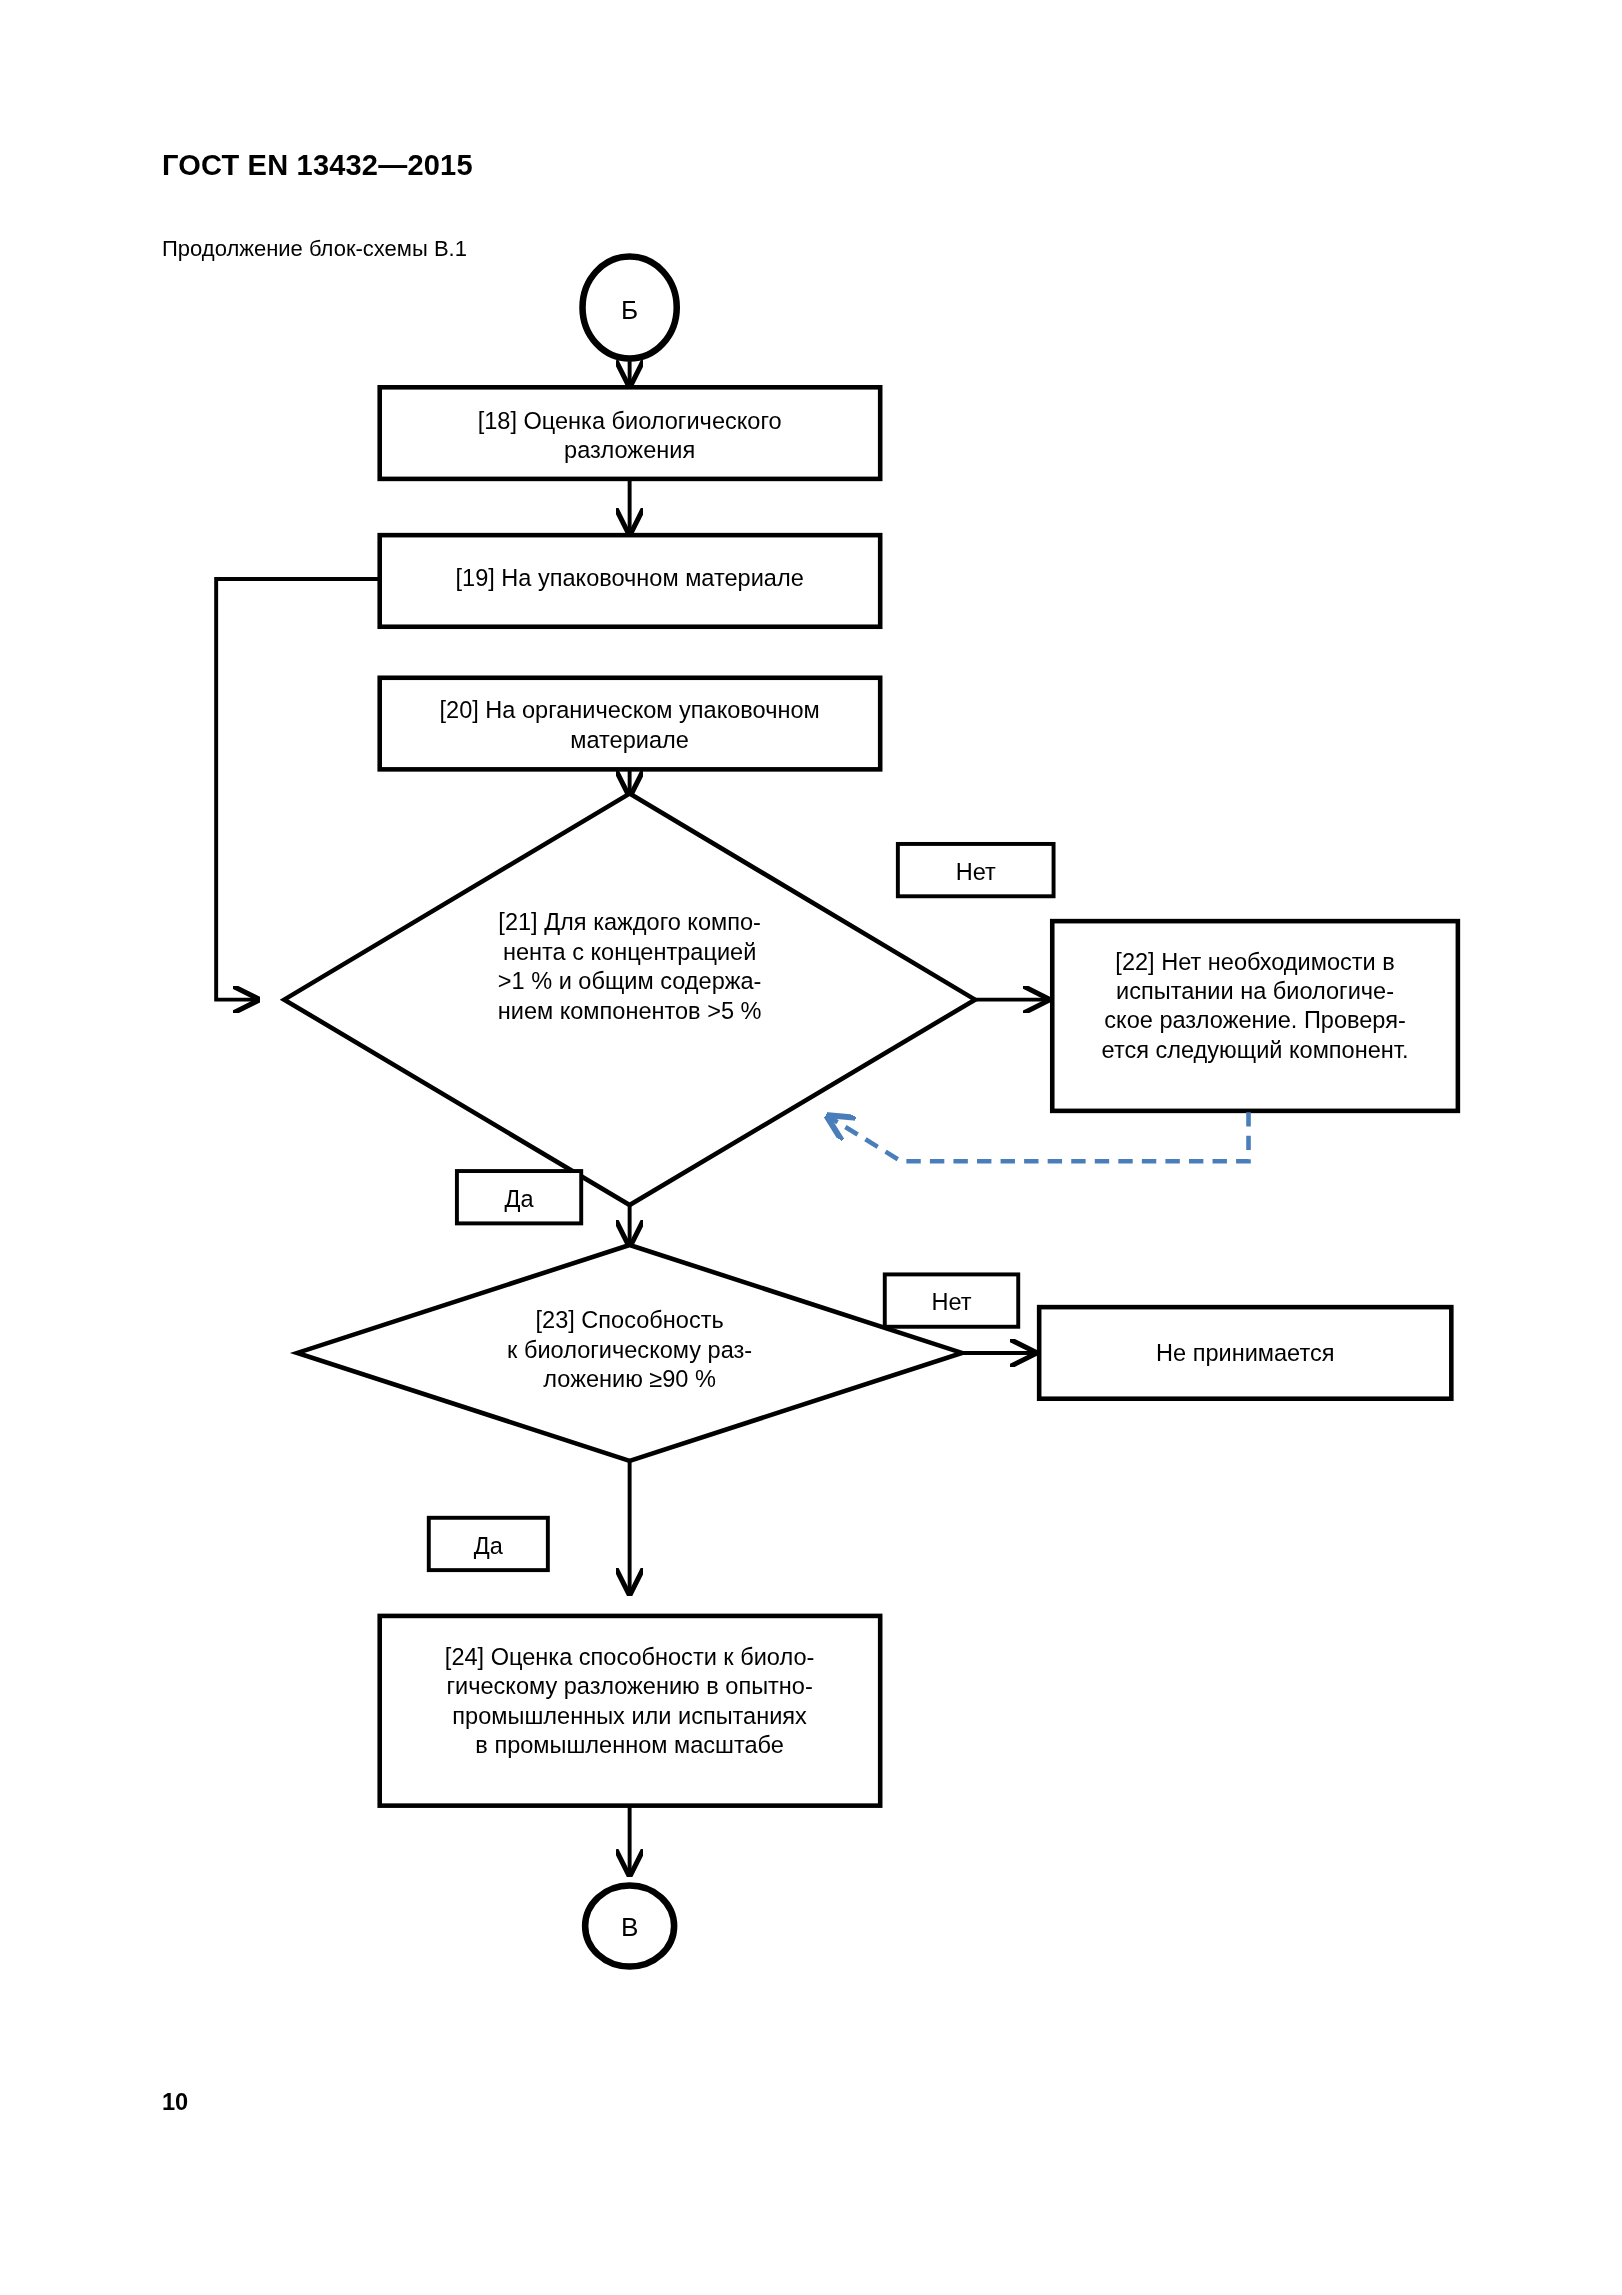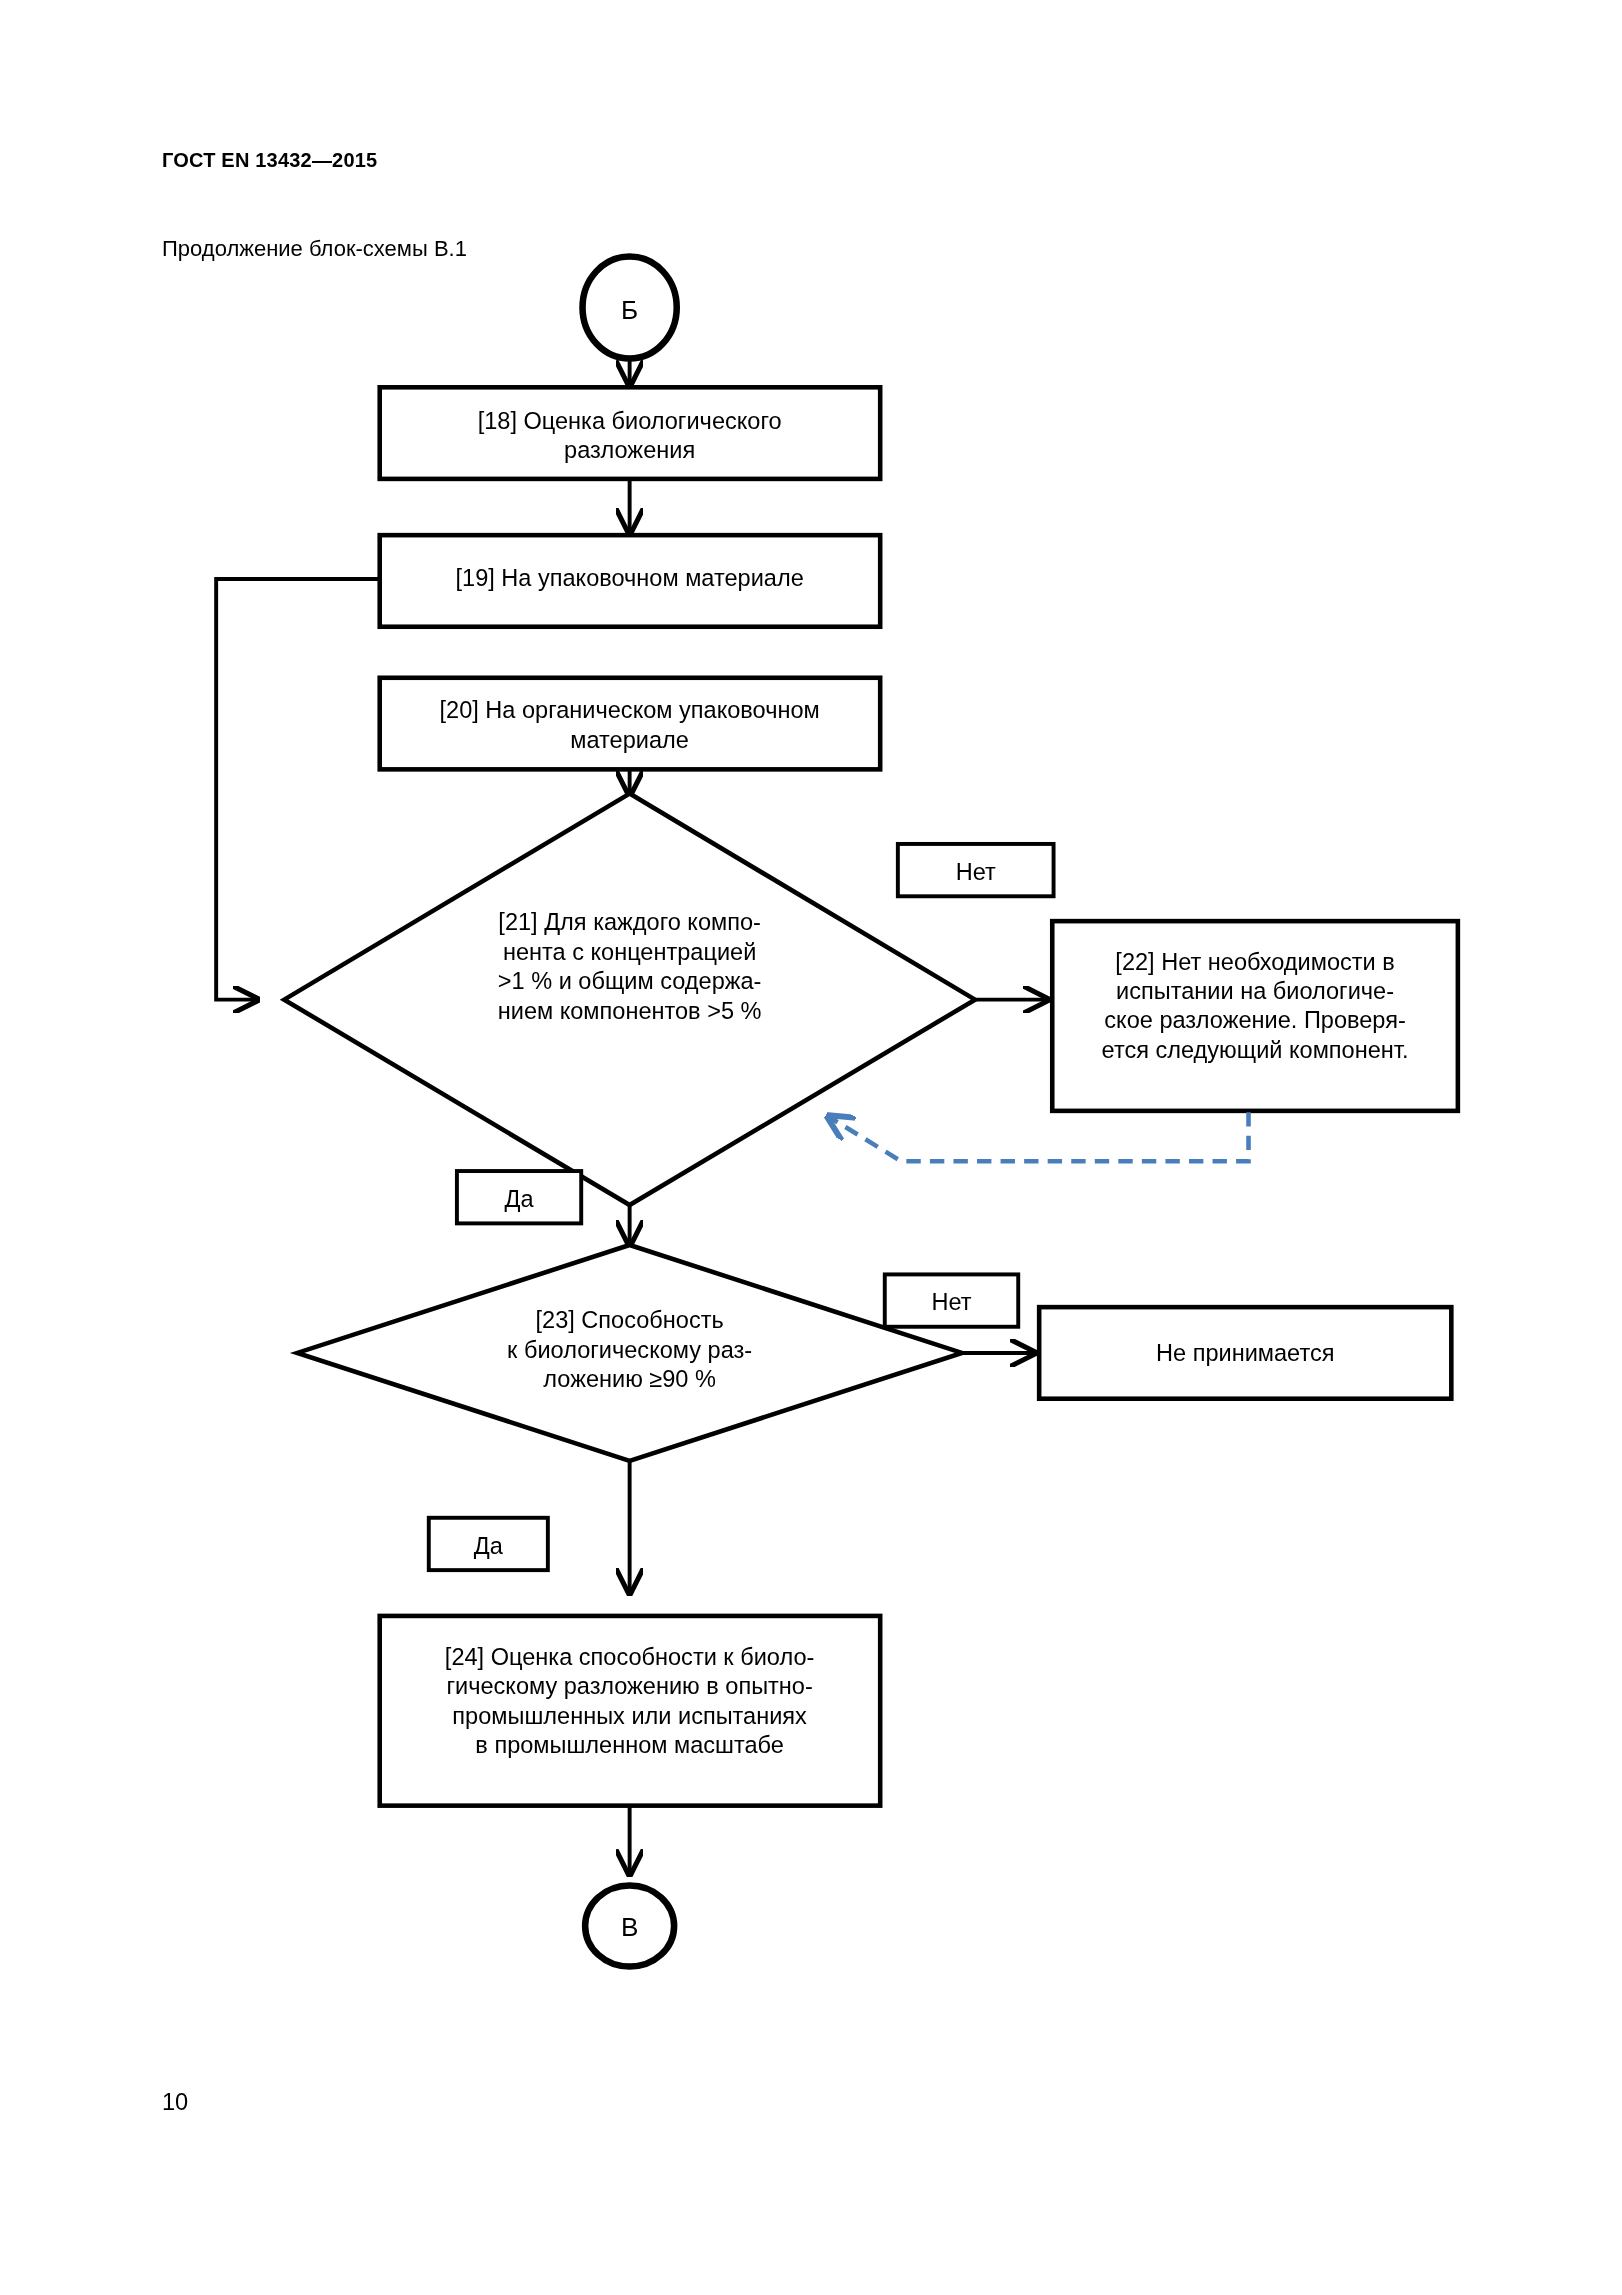"ГОСТ EN 13432—2015" #doc-header { font-size: 20px -> 29px }
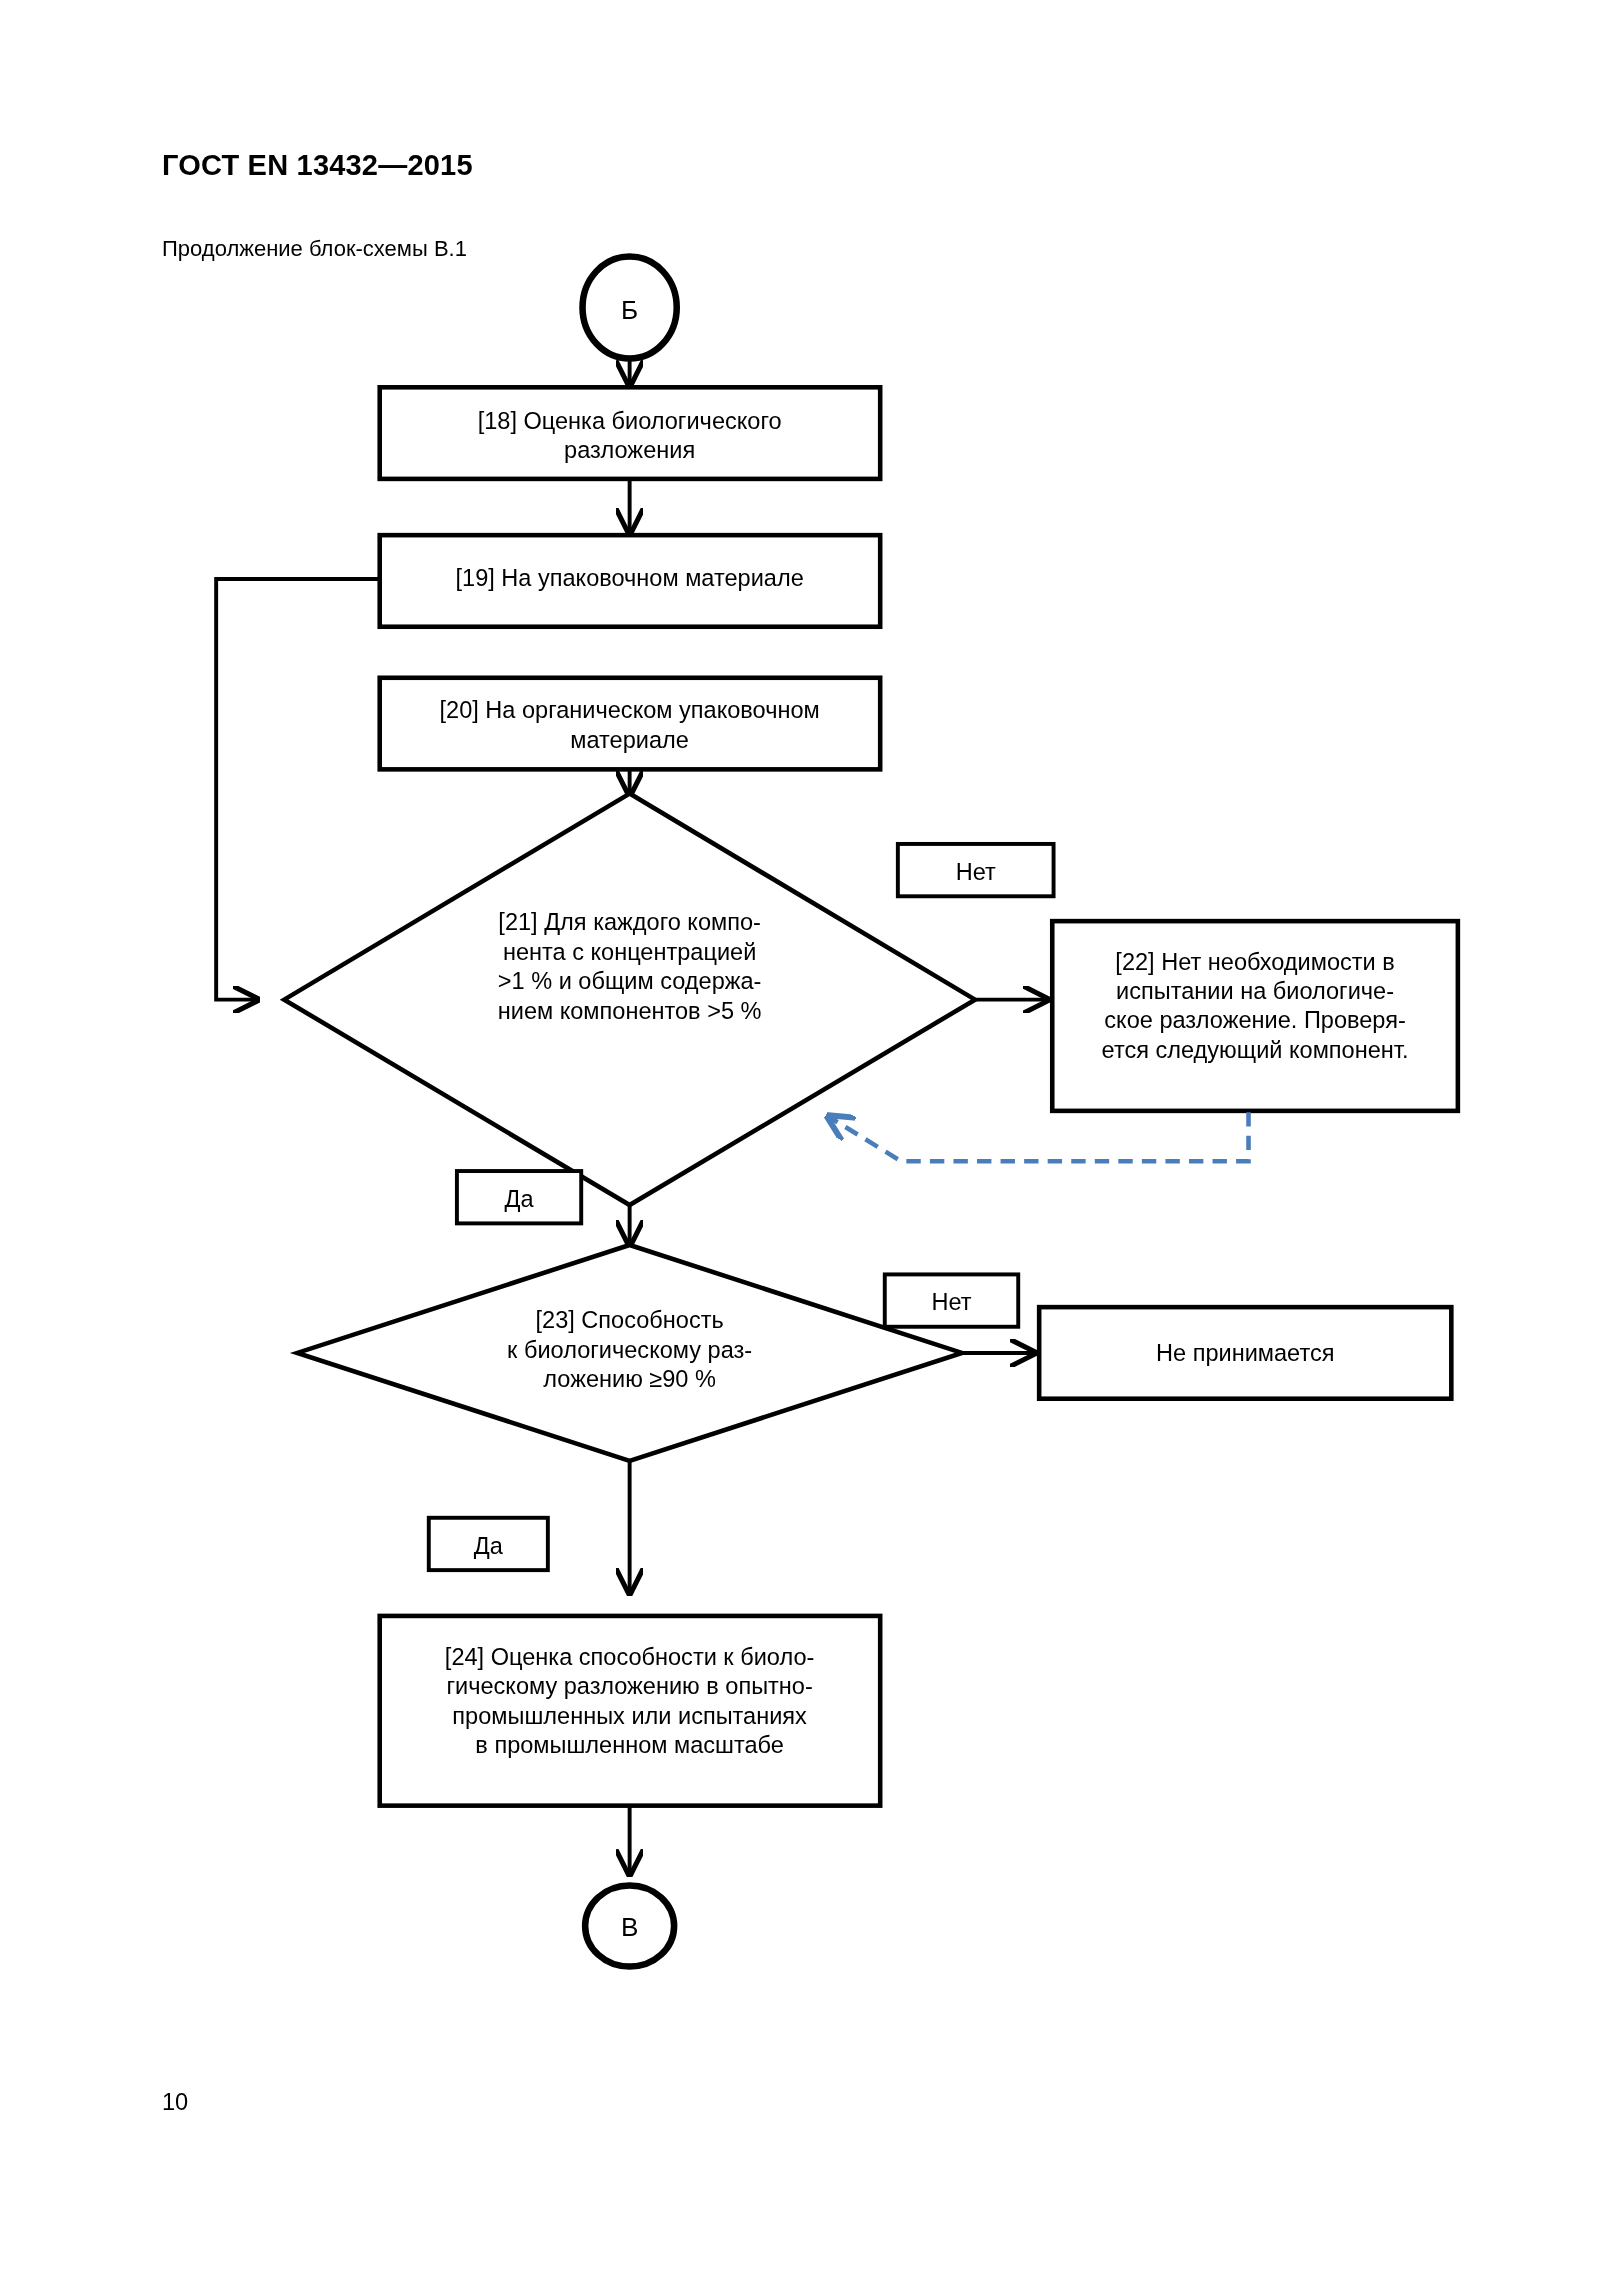"10" #page-number { font-weight: none -> bold }
